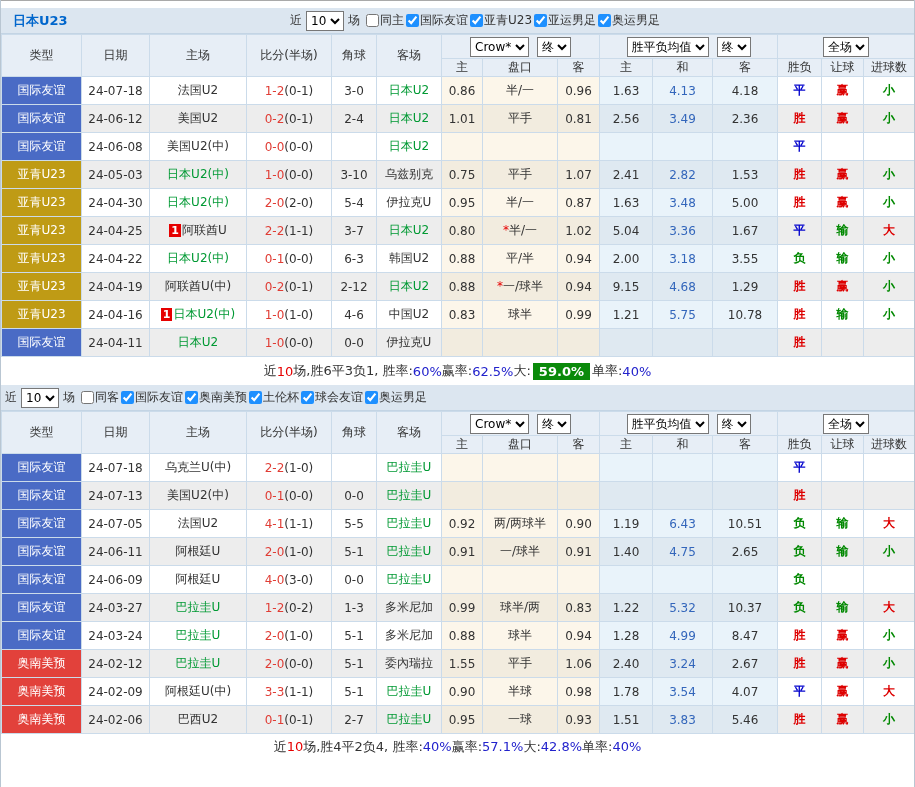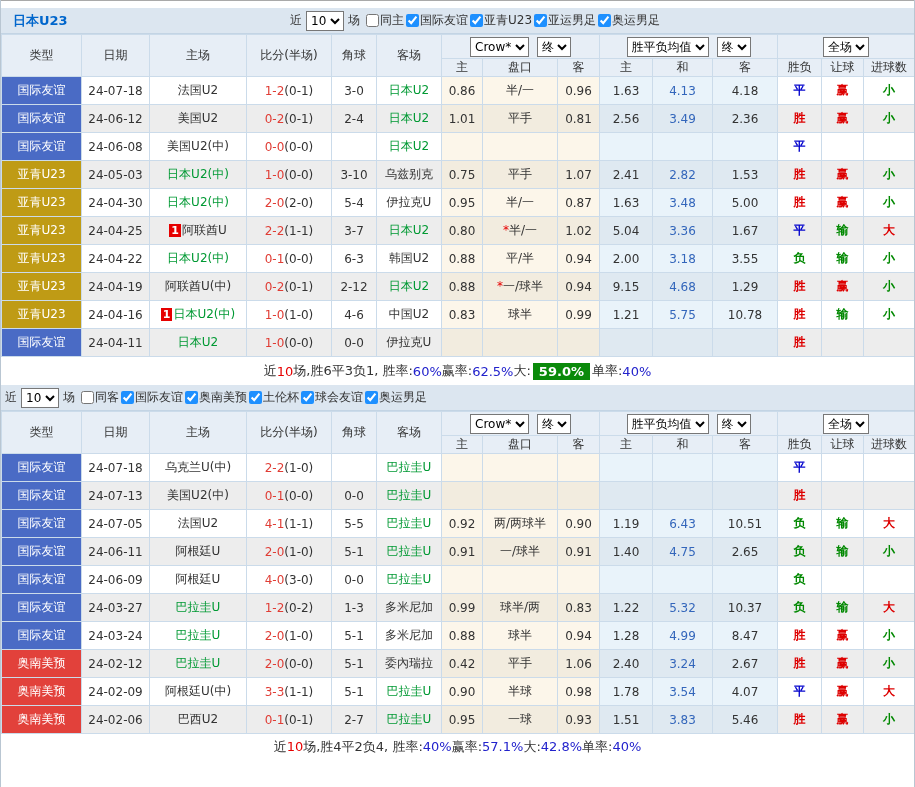"0.42" td.c-pan { text: 0.42 -> 1.55 }
